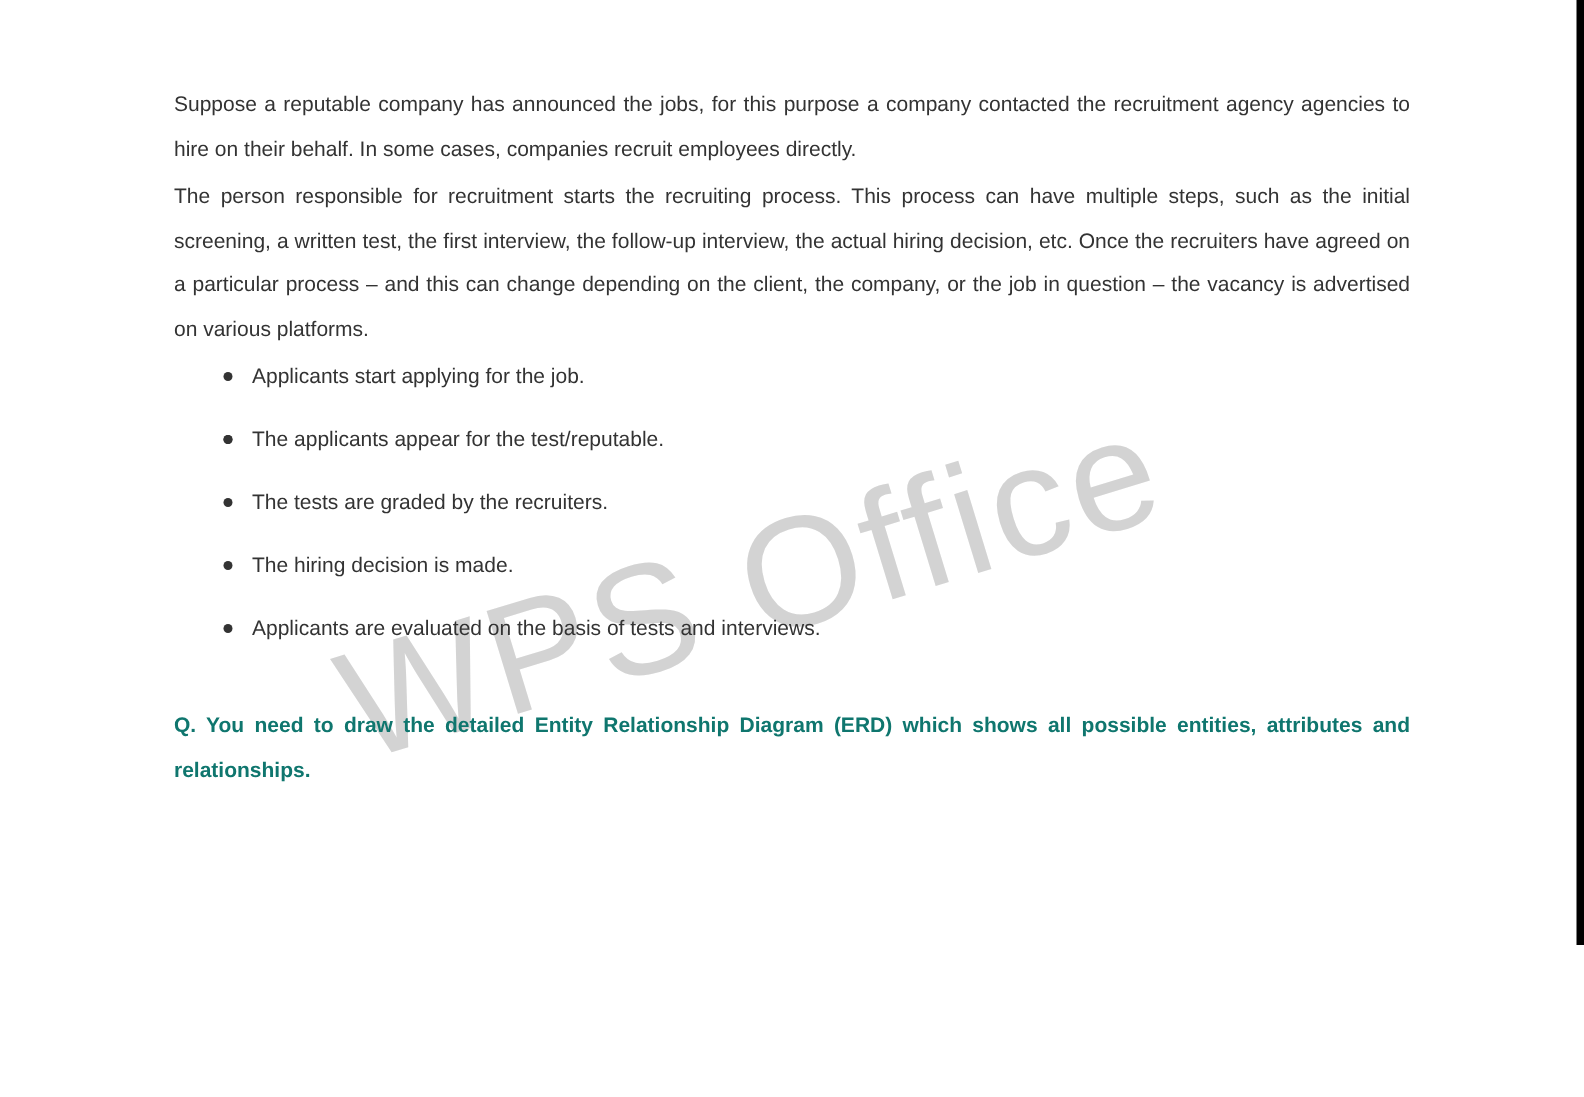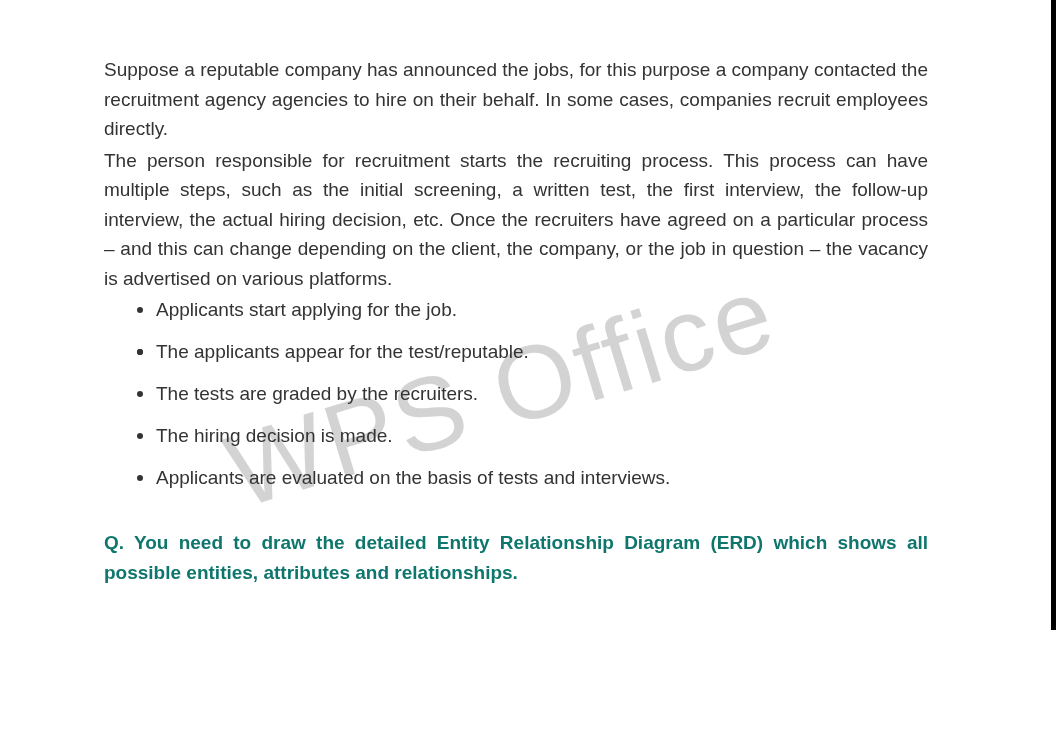"Suppose a reputable company has" .content { font-size: 19px -> 14px; left: 104px -> 116px }
